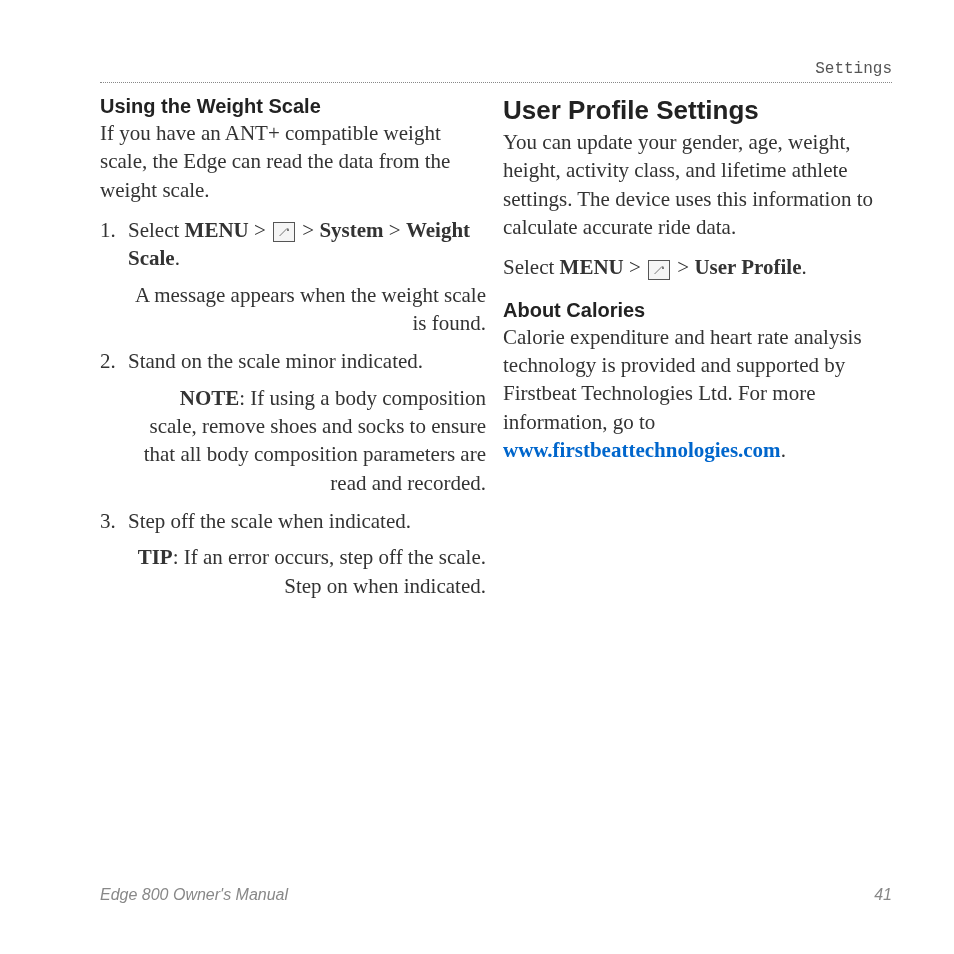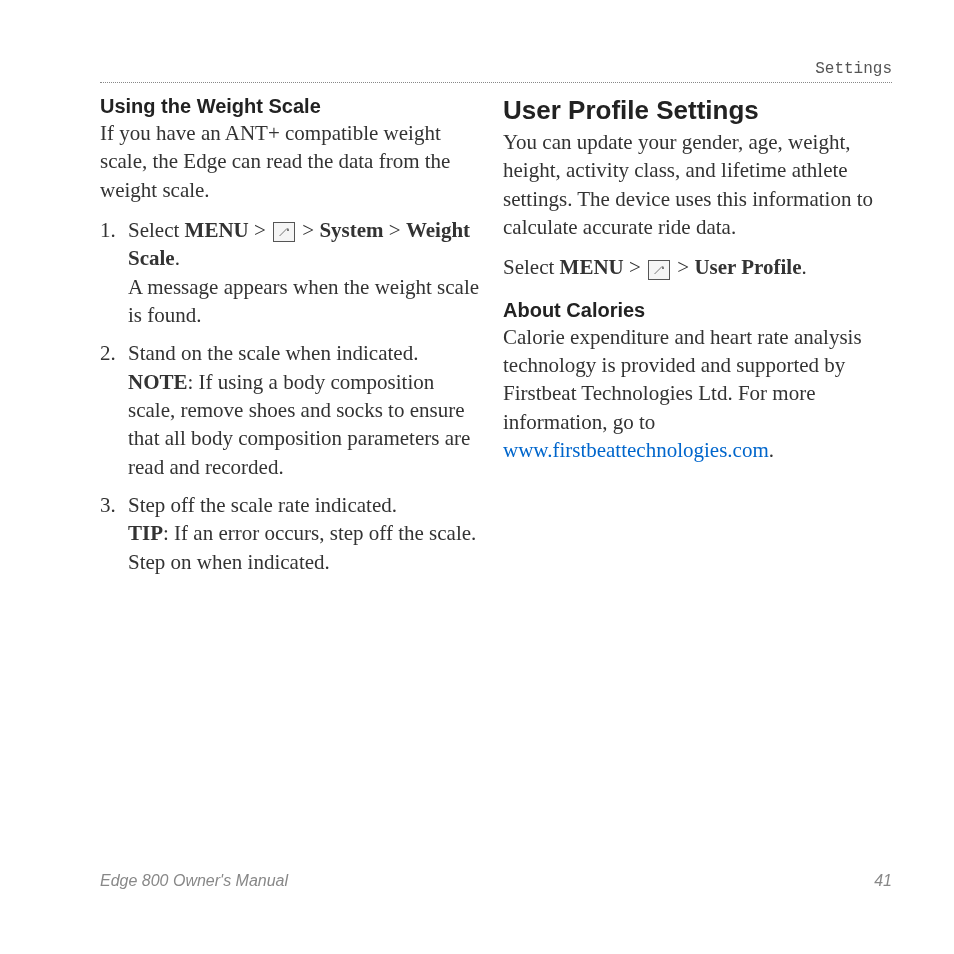"A message appears when the" .step-note { margin-top: none -> 8px; text-align: none -> right }
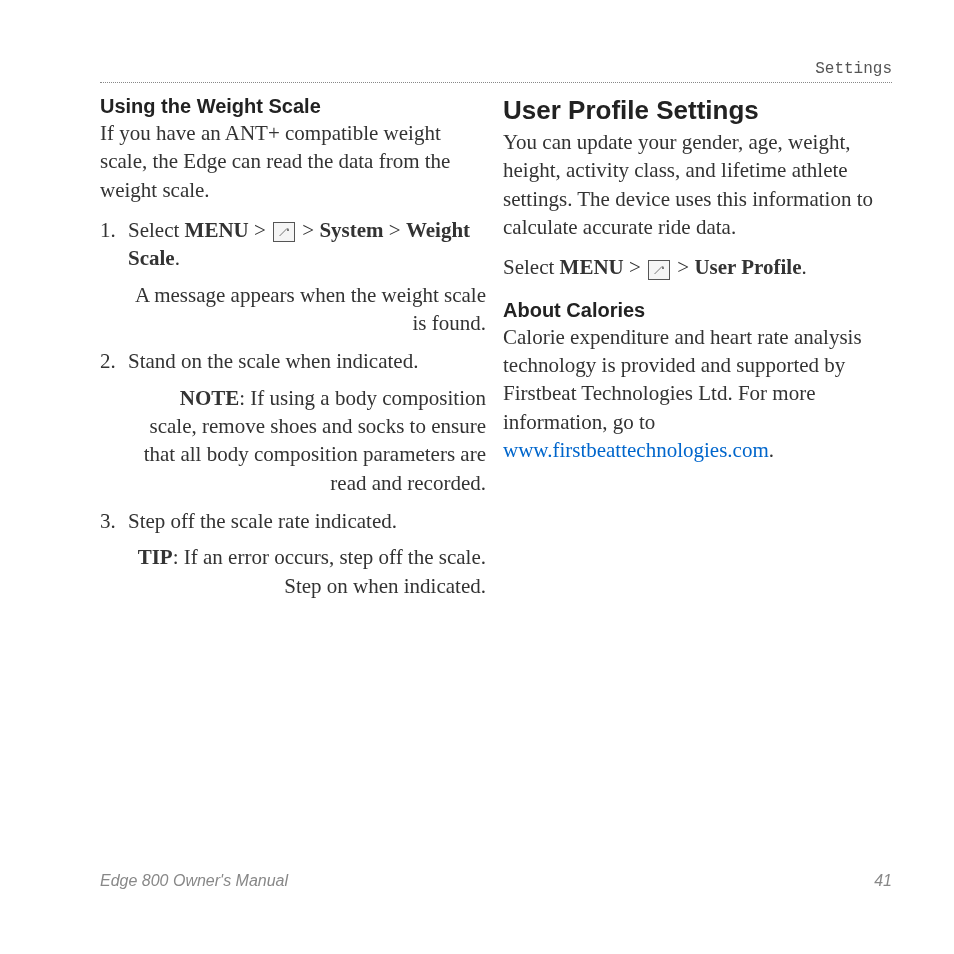"Stand on the scale when" span { text: when -> minor }
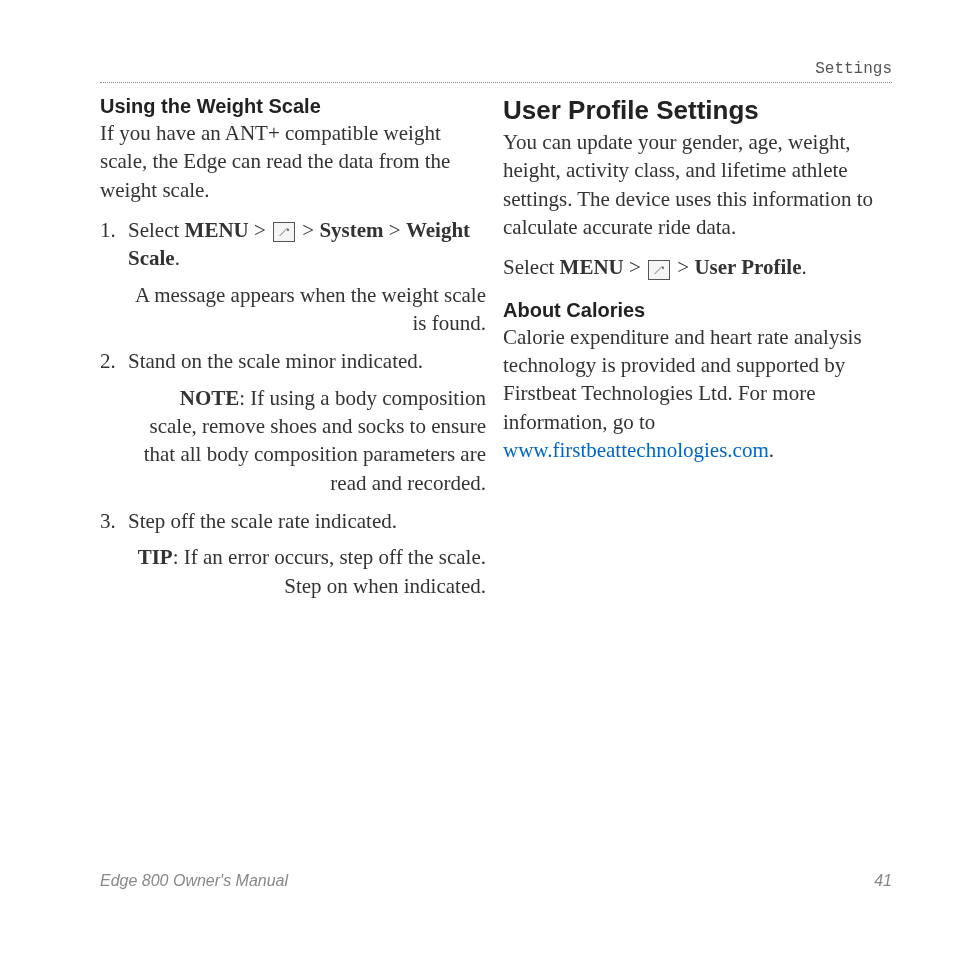"www.firstbeattechnologies.com" .link { font-weight: none -> bold }
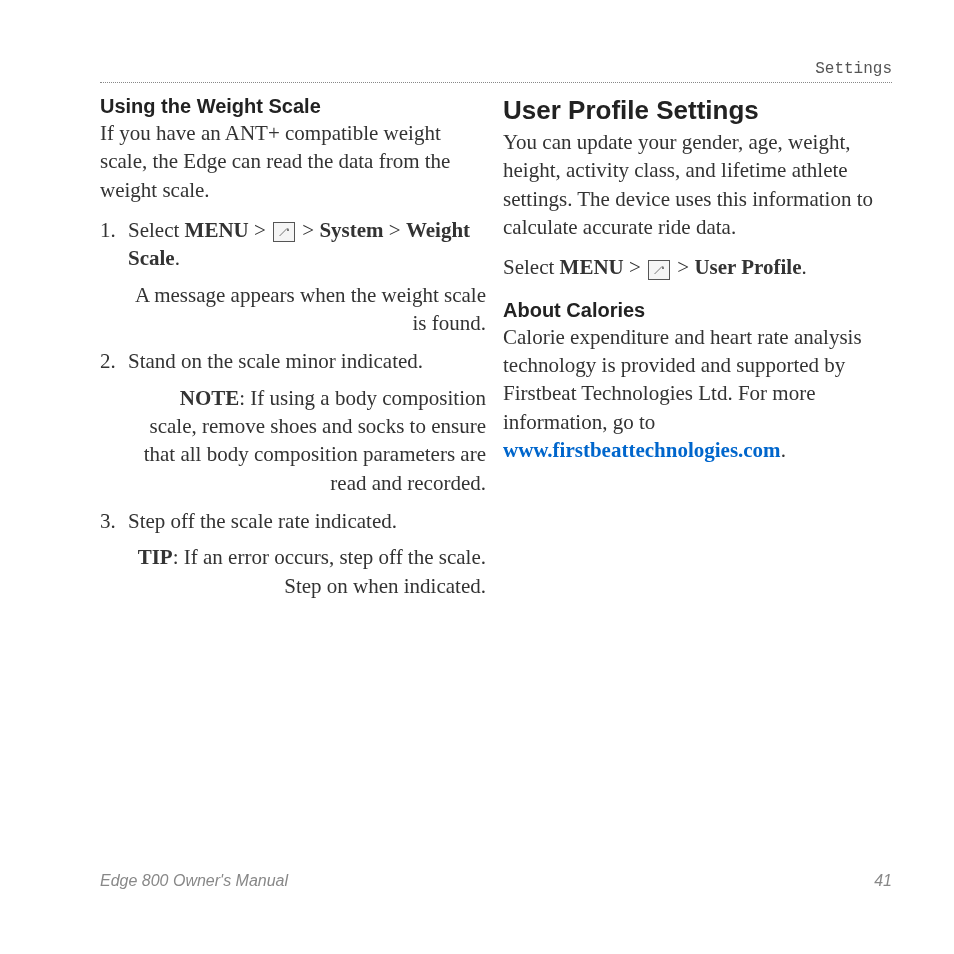"Step off the scale rate" span { text: rate -> when }
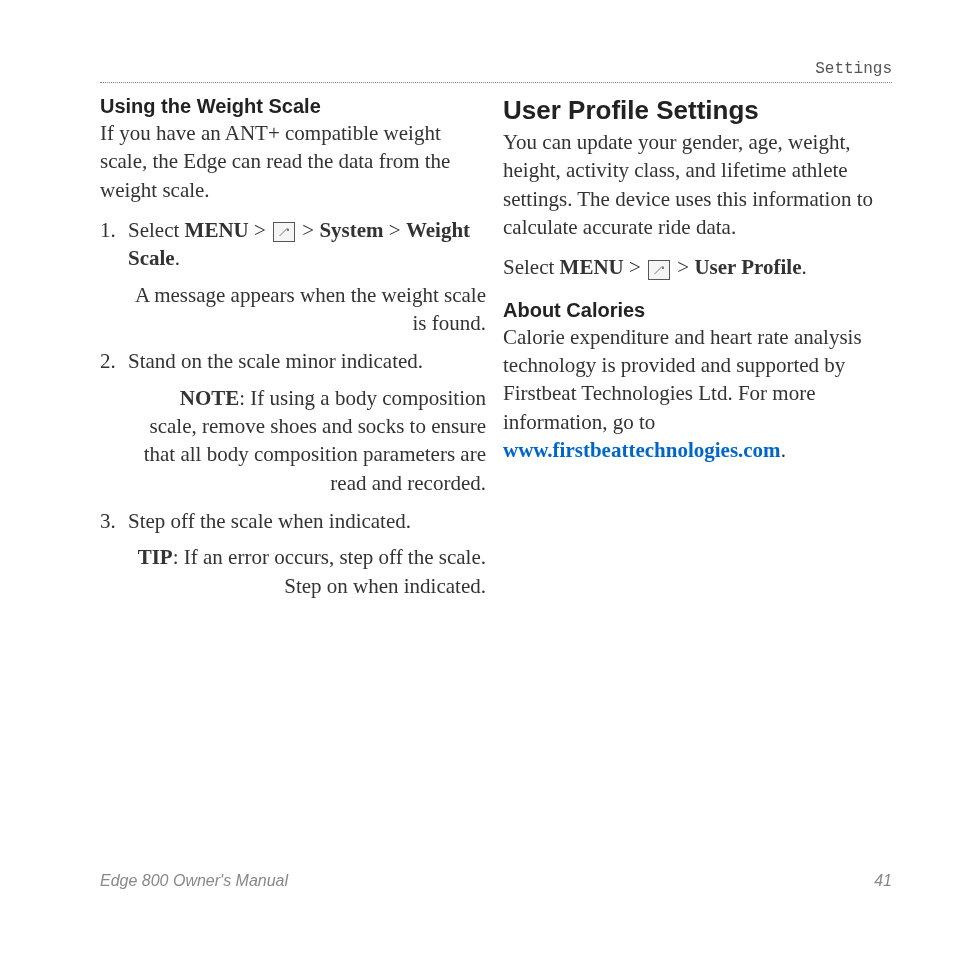"Edge 800 Owner's Manual" .footer { bottom: 64px -> 50px }
